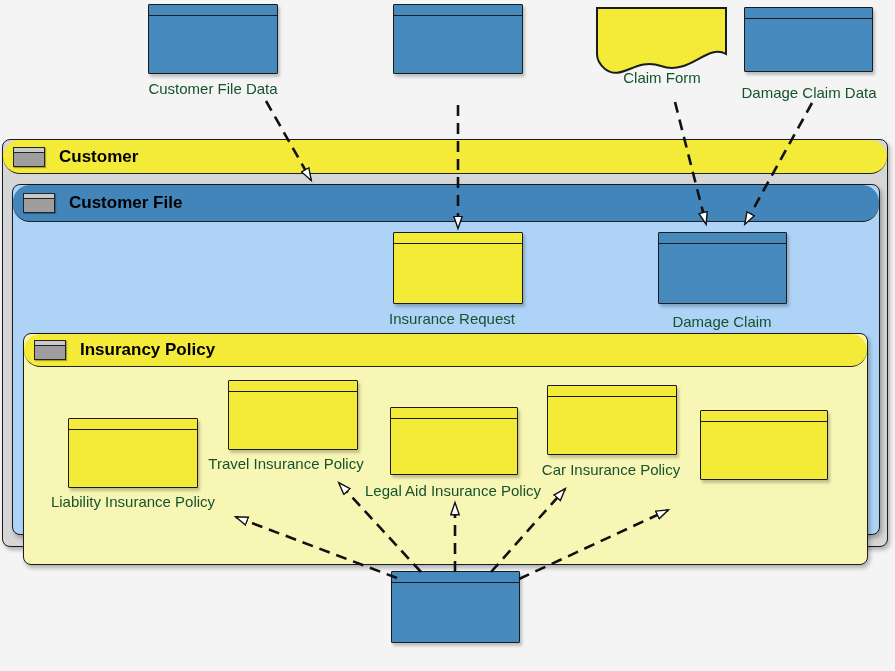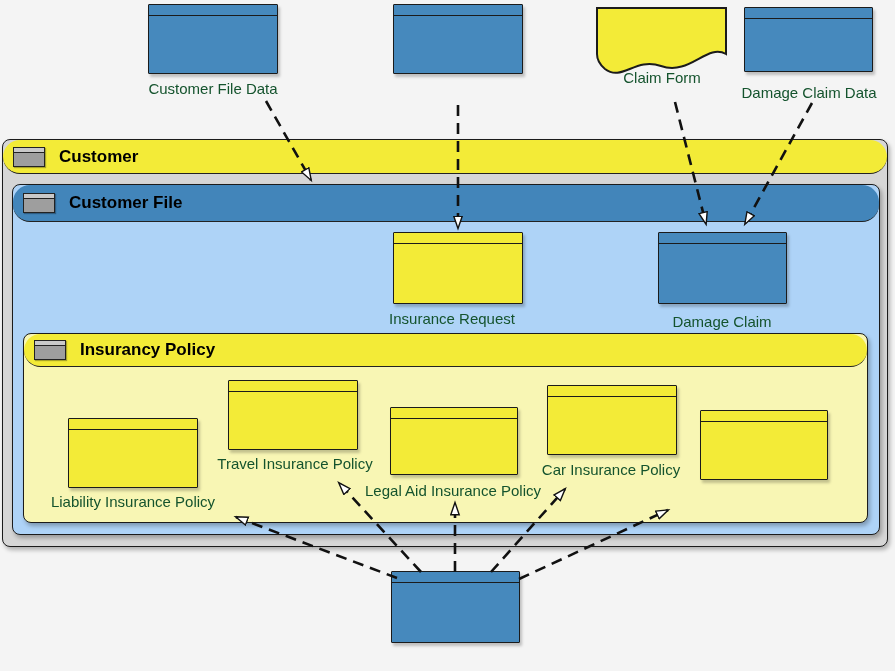"Insurancy Policy" div.container { height: 190px -> 232px }
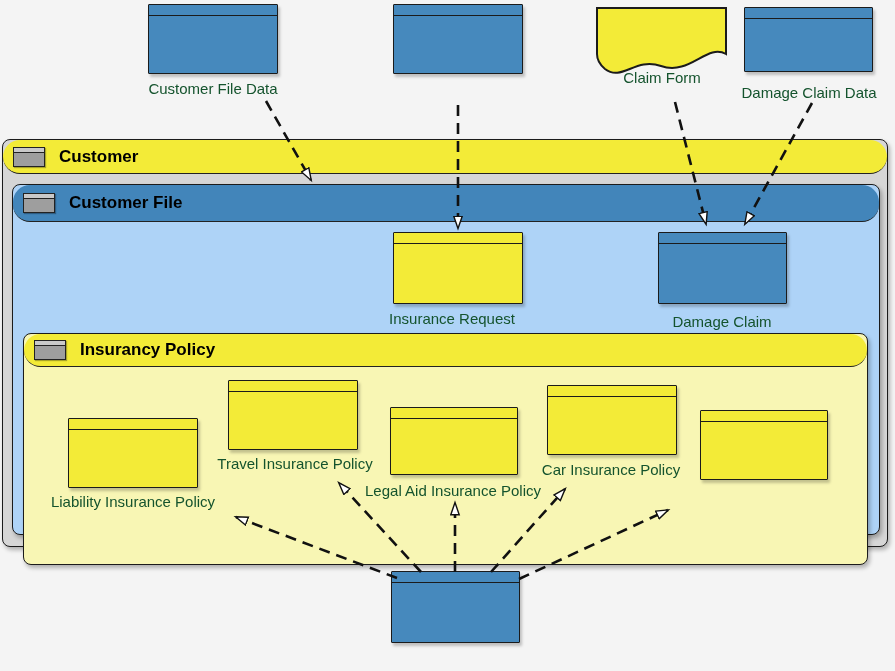"Travel Insurance Policy" div.nlabel { left: 295px -> 286px }
